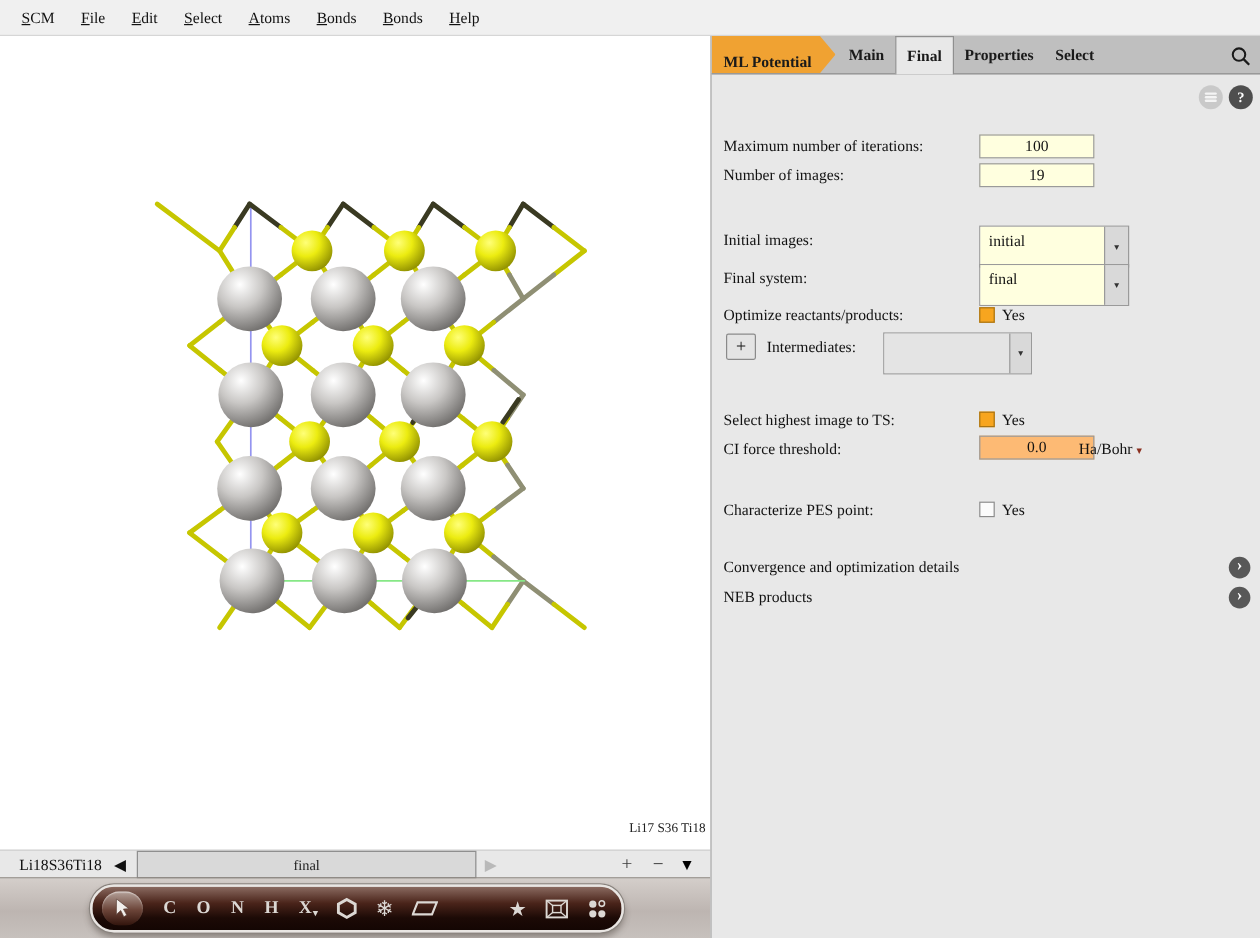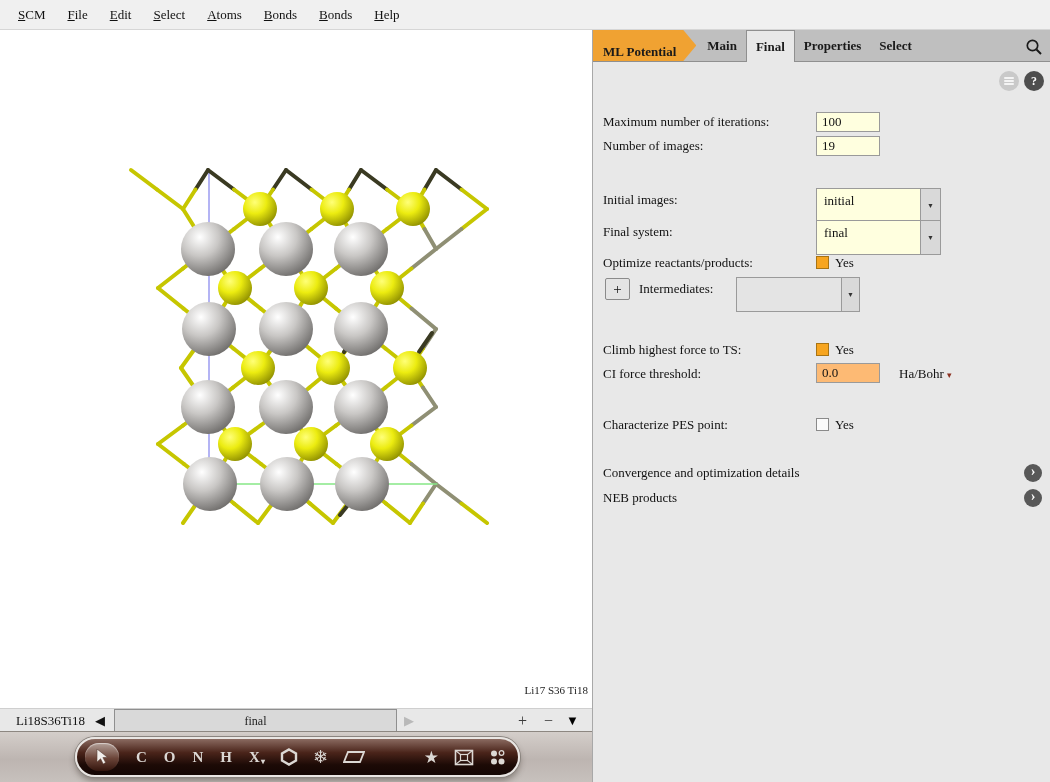"100" .num-input { text-align: left -> center; width: 64px -> 96px }
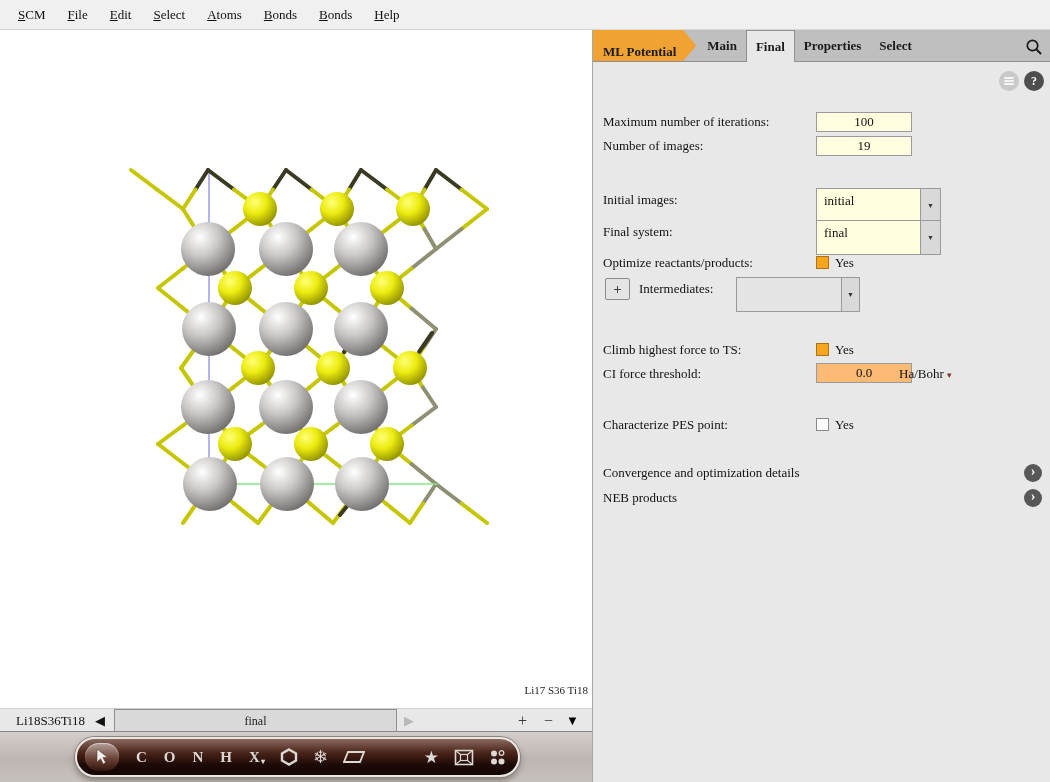"Climb highest force to TS:" span.plabel { text: Climb highest force -> Select highest image }
